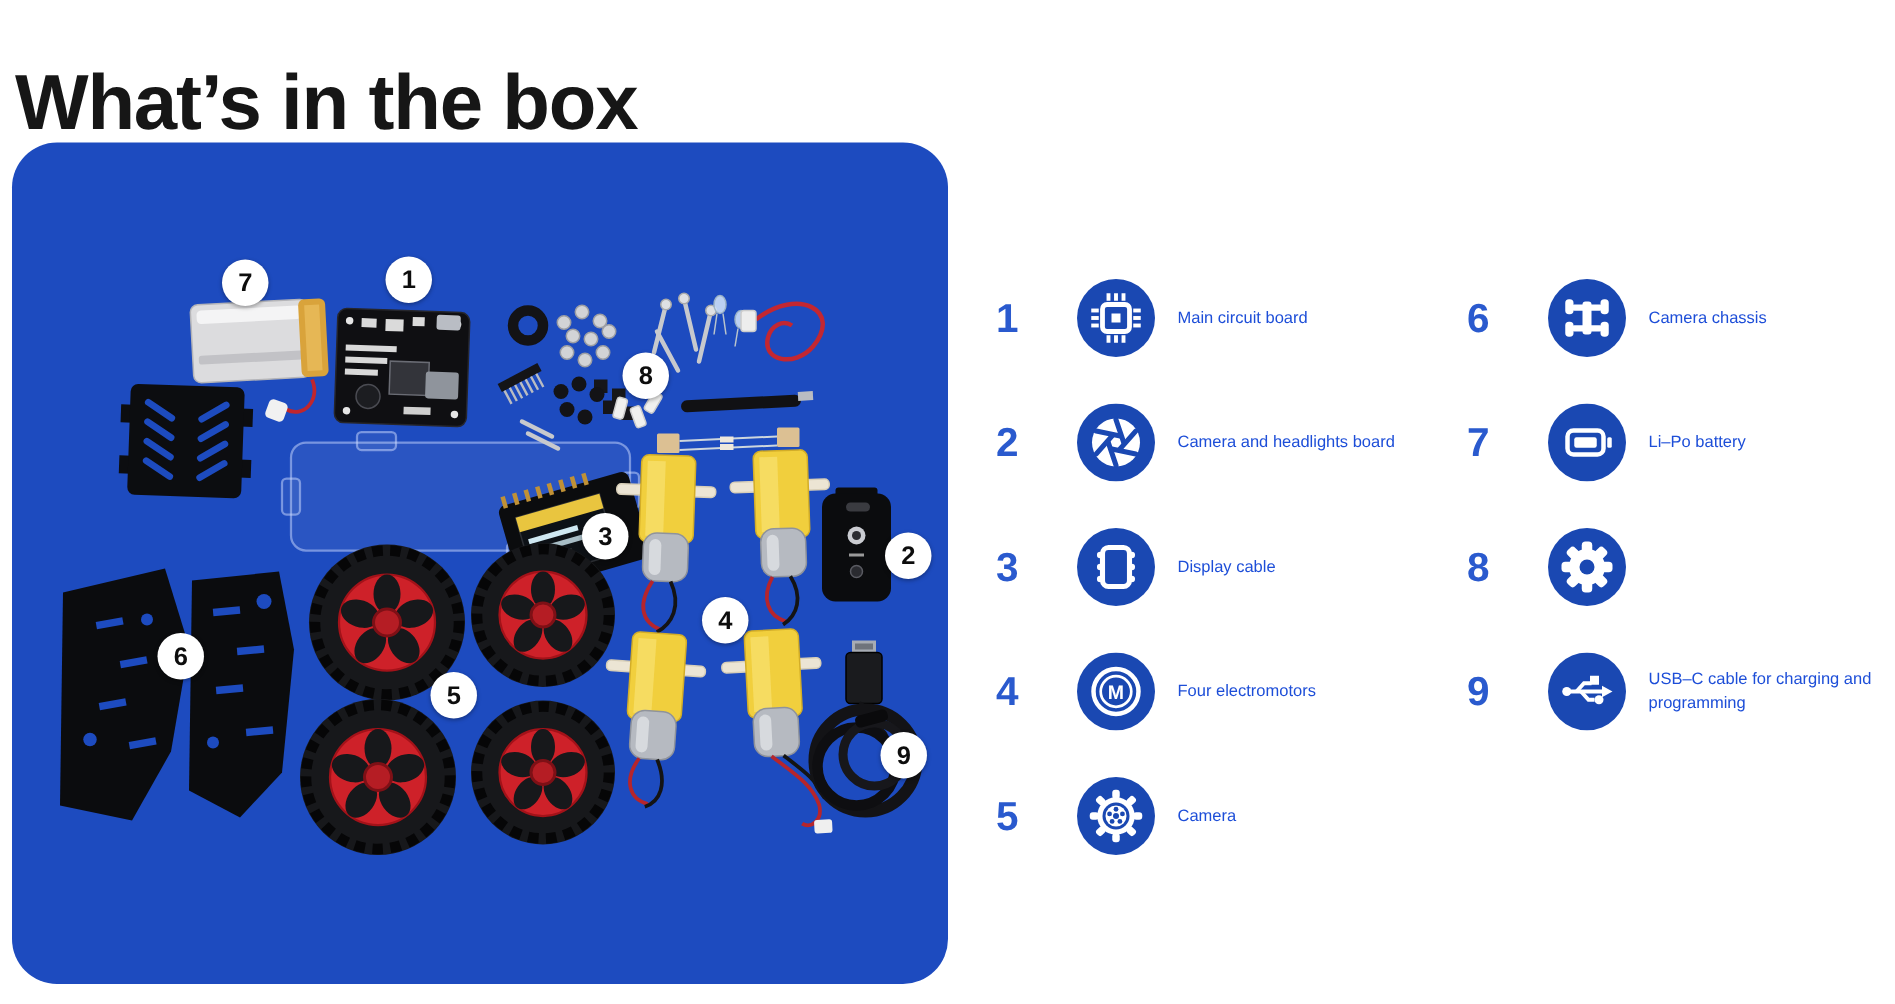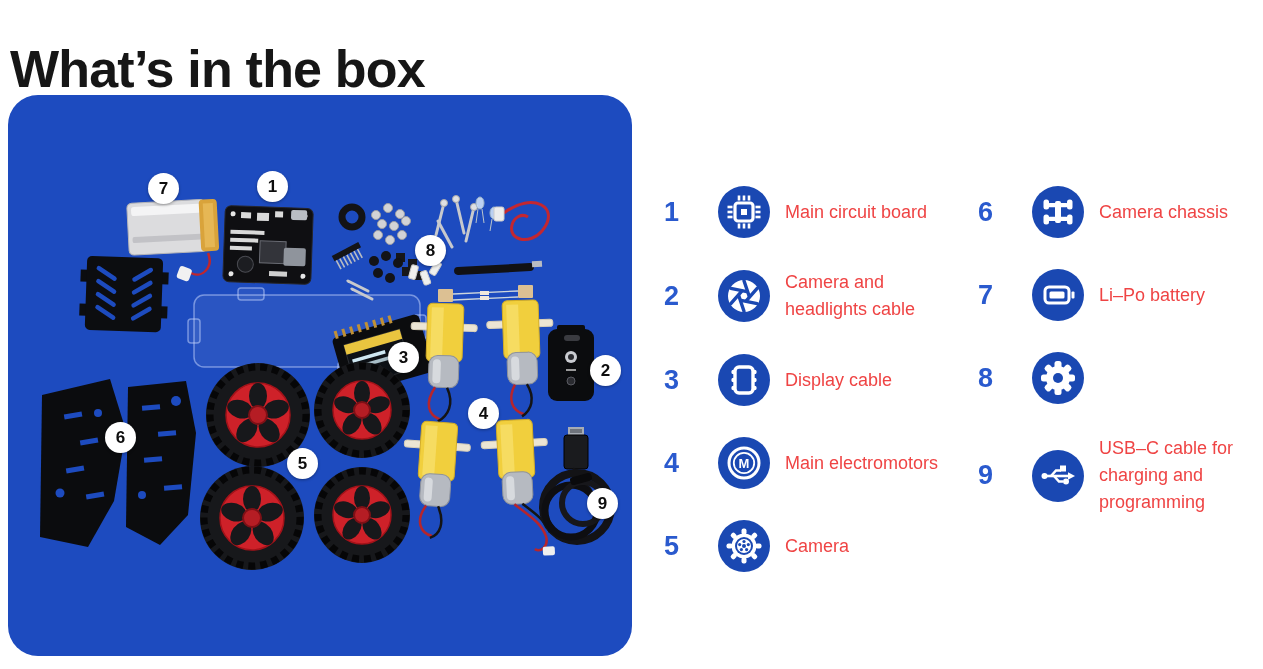"Main circuit board" .legend-label { color: #ef4444 -> #1d4ed8; font-size: 18px -> 11px }
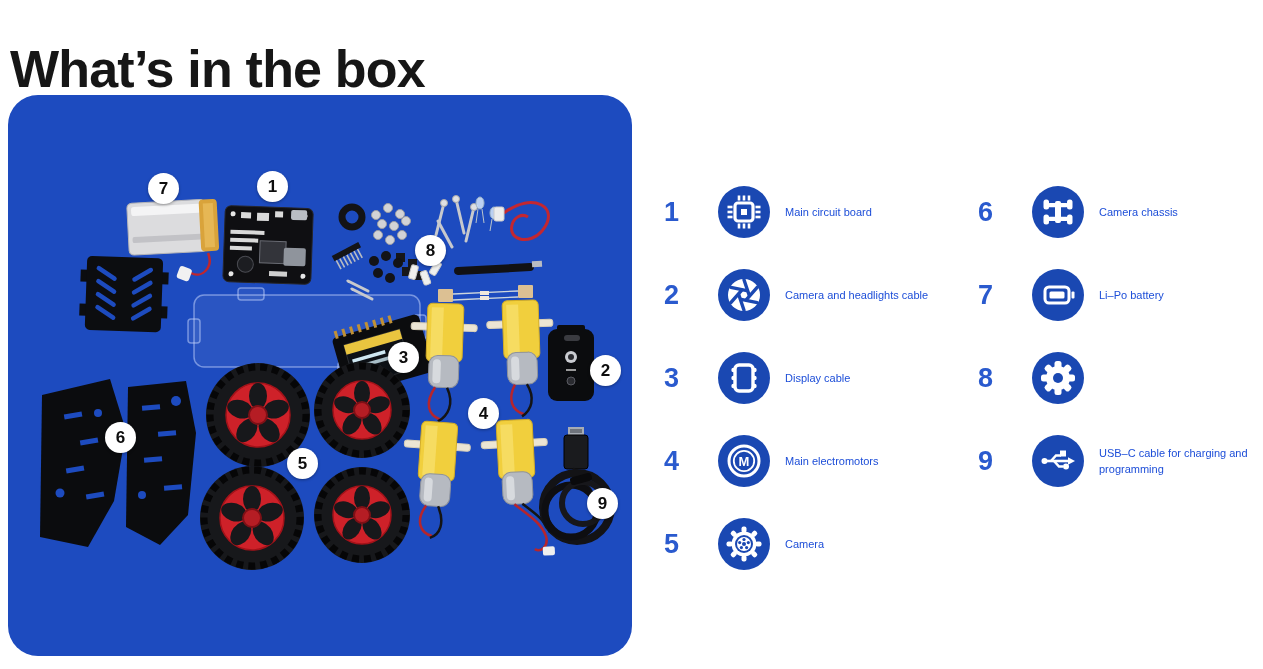"Camera and headlights cable" div.legend-label { text: cable -> board }
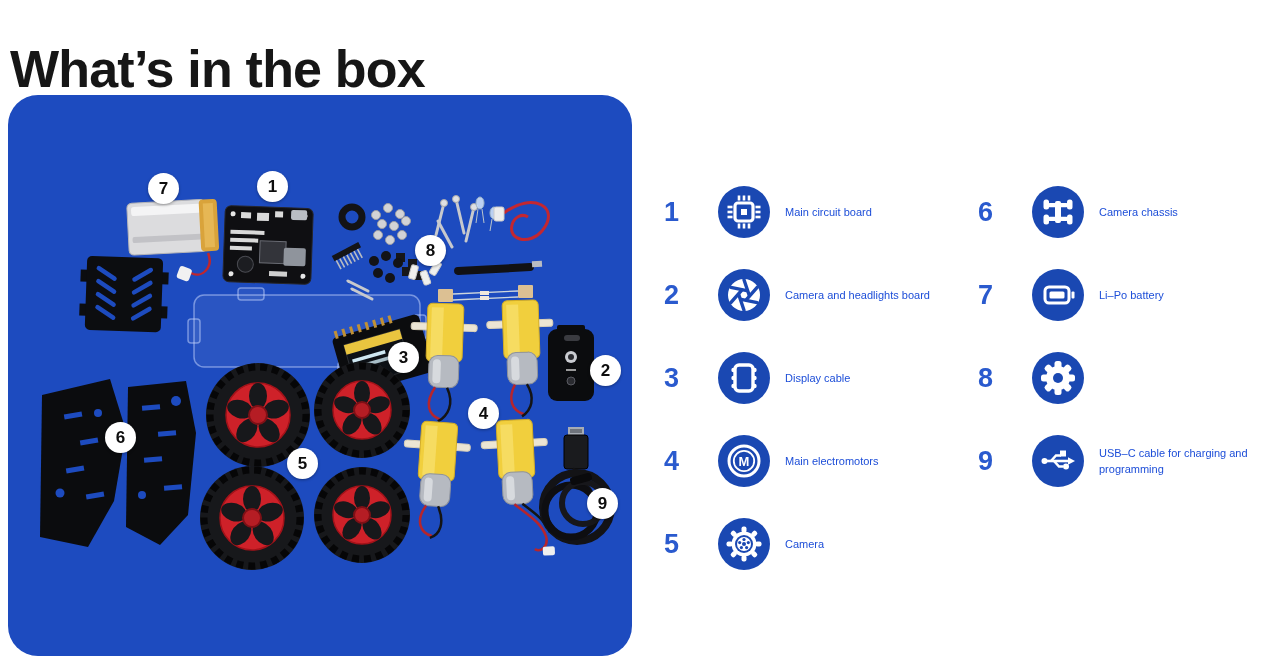"Main electromotors" div.legend-label { text: Main -> Four }
